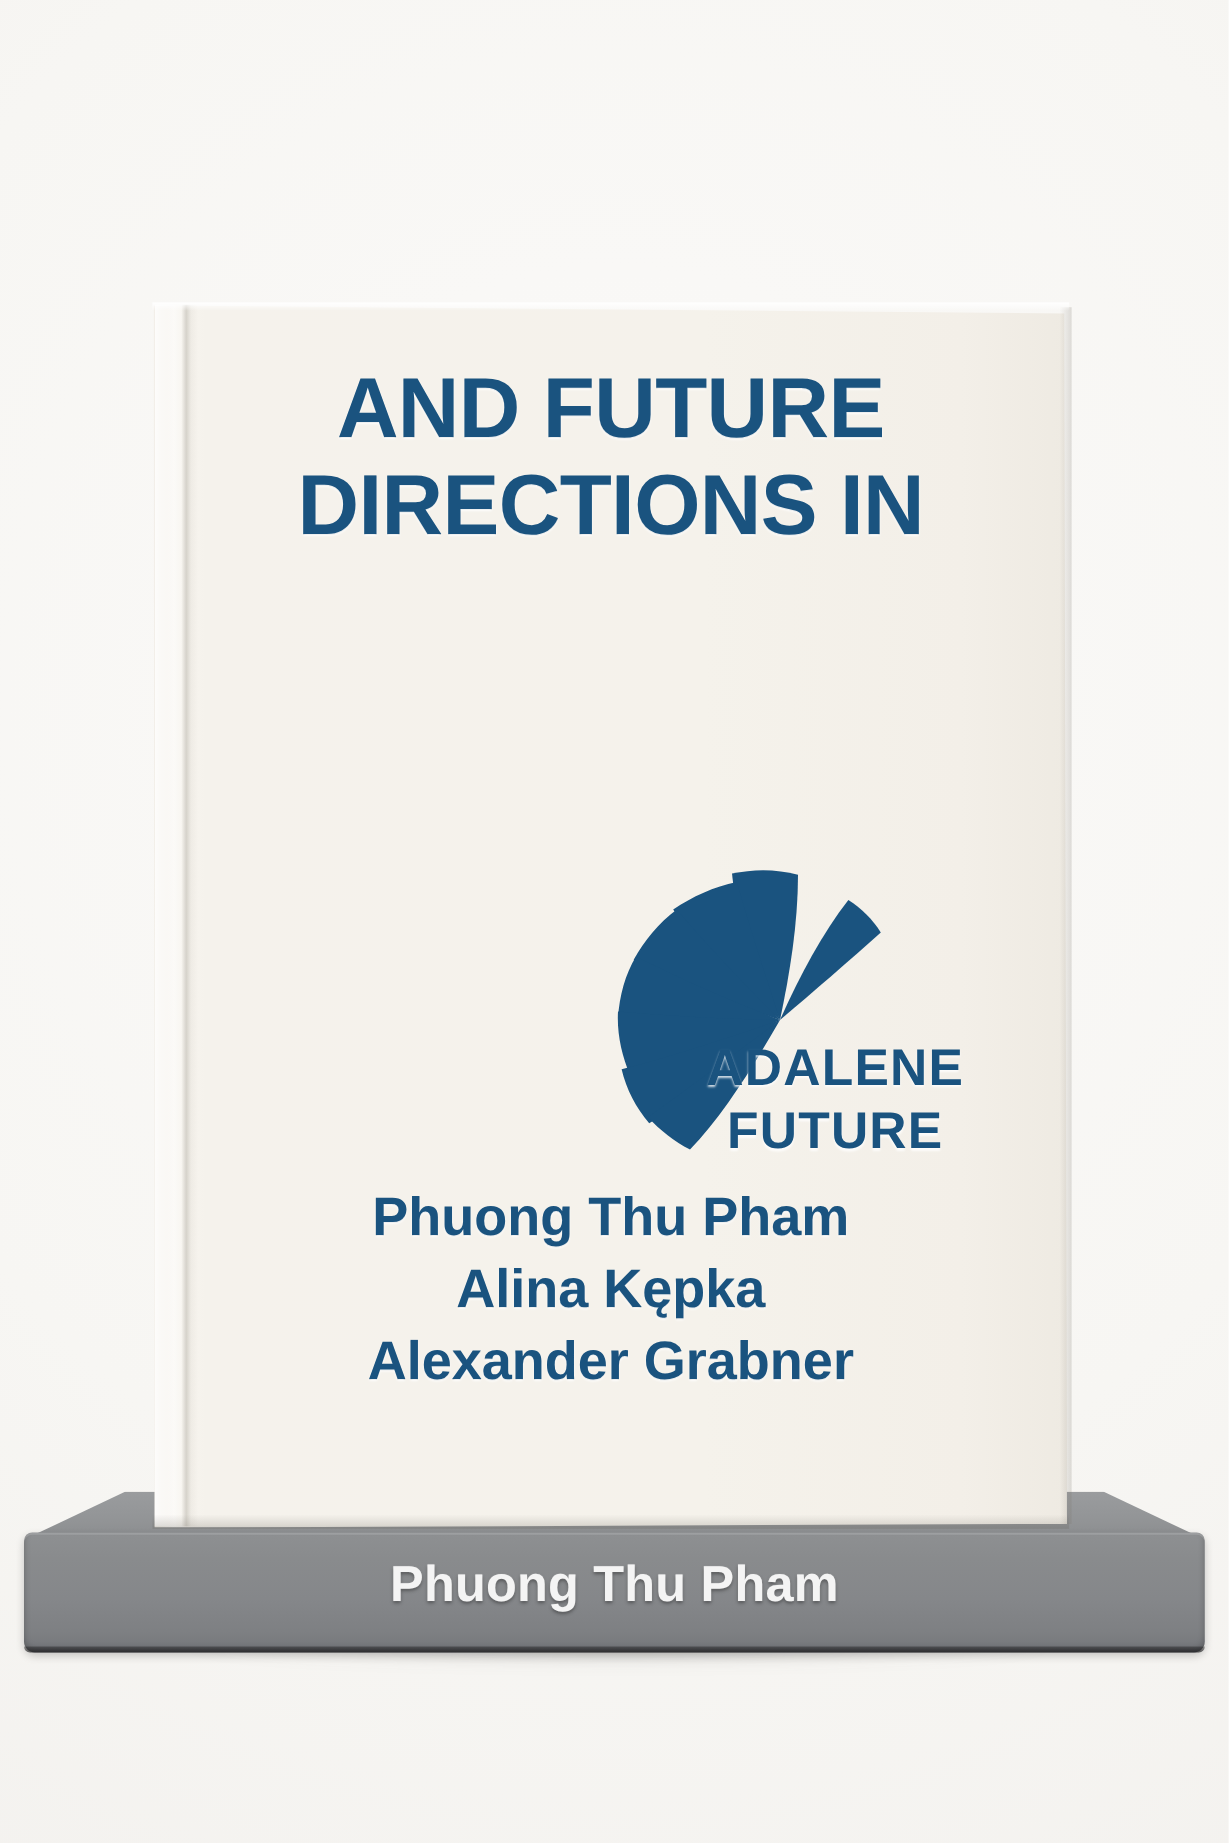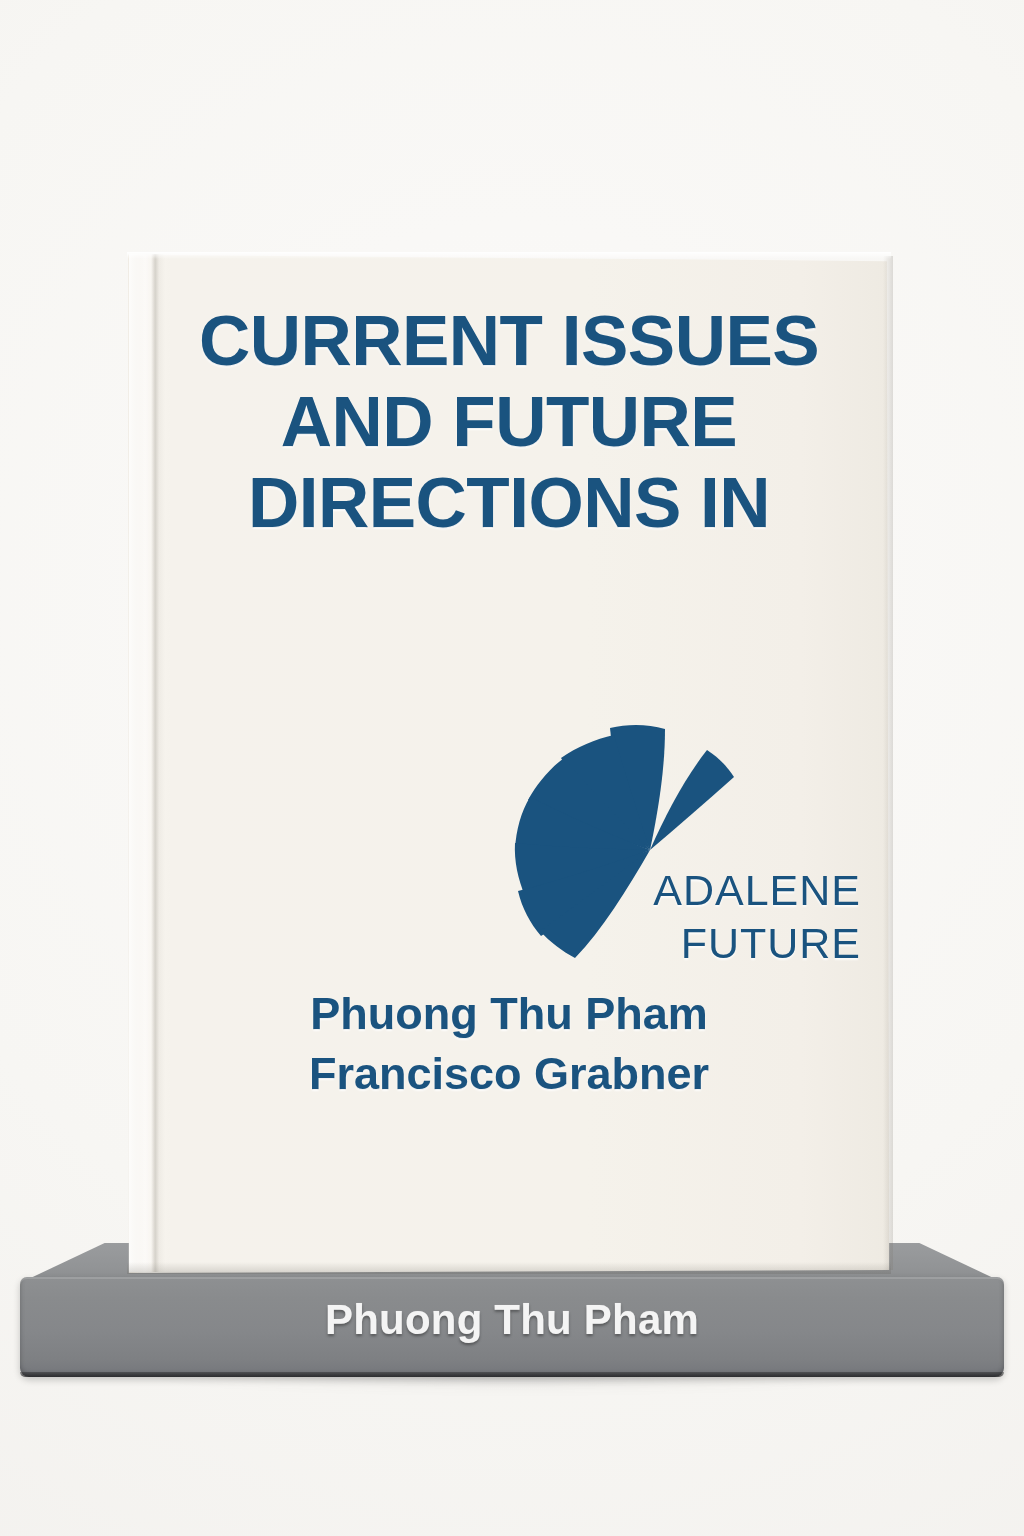"CURRENT ISSUES" div.title-line { html: <div>CURRENT ISSUES</div> -> none }
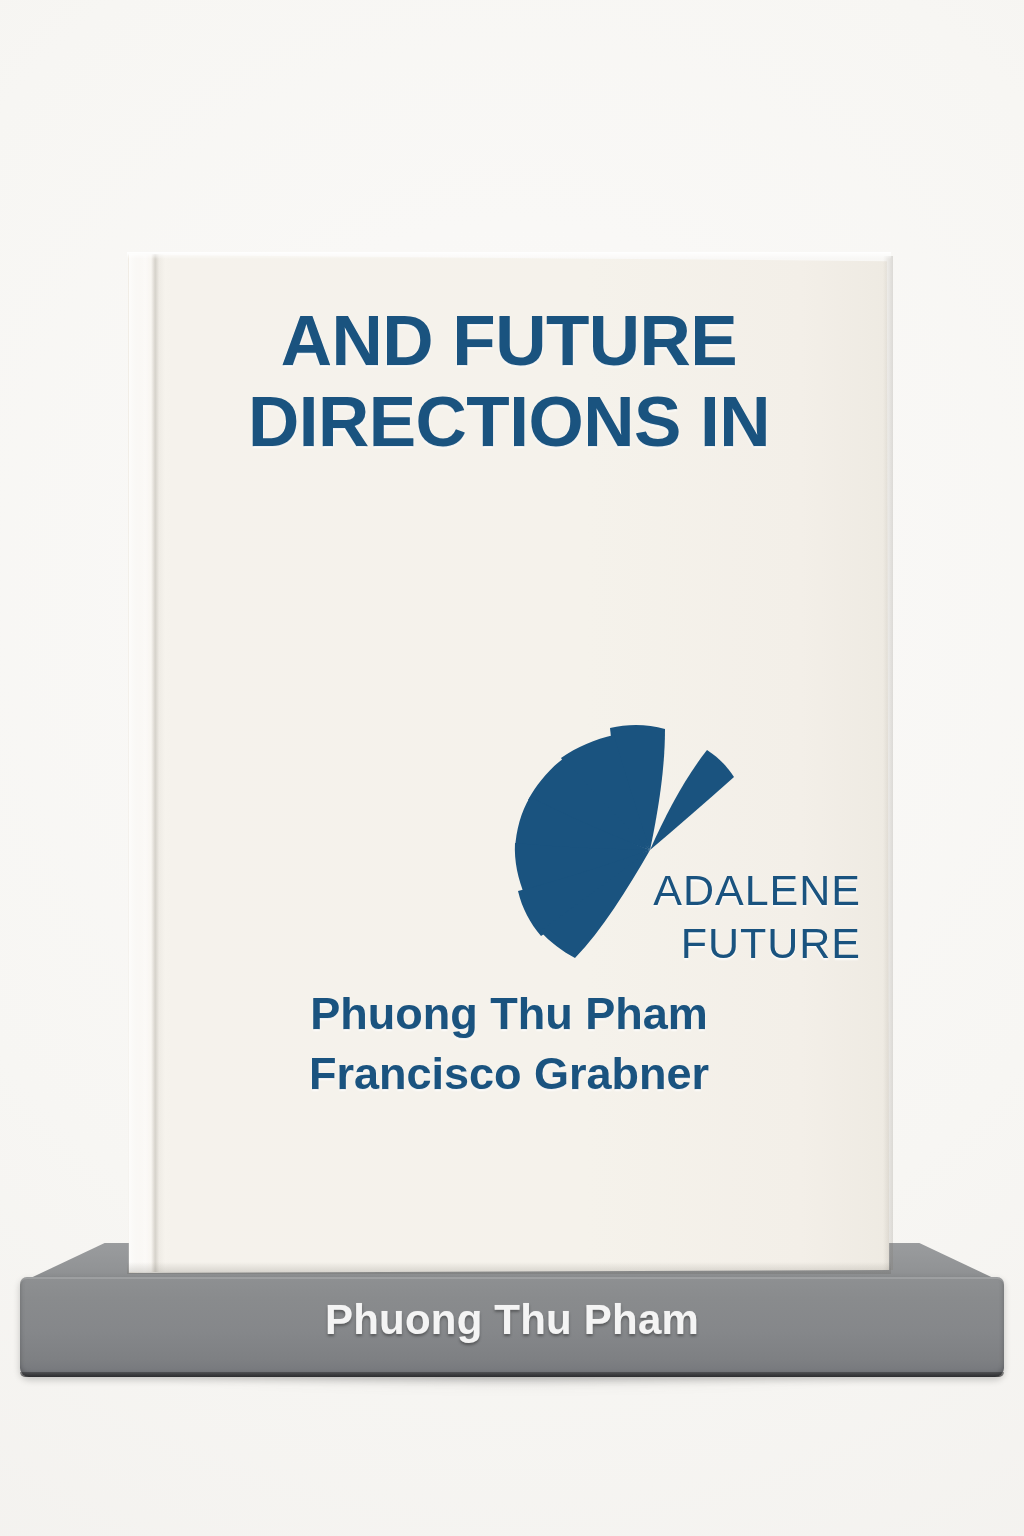"ADALENE" .publisher-name { font-weight: normal -> bold; text-align: right -> center }
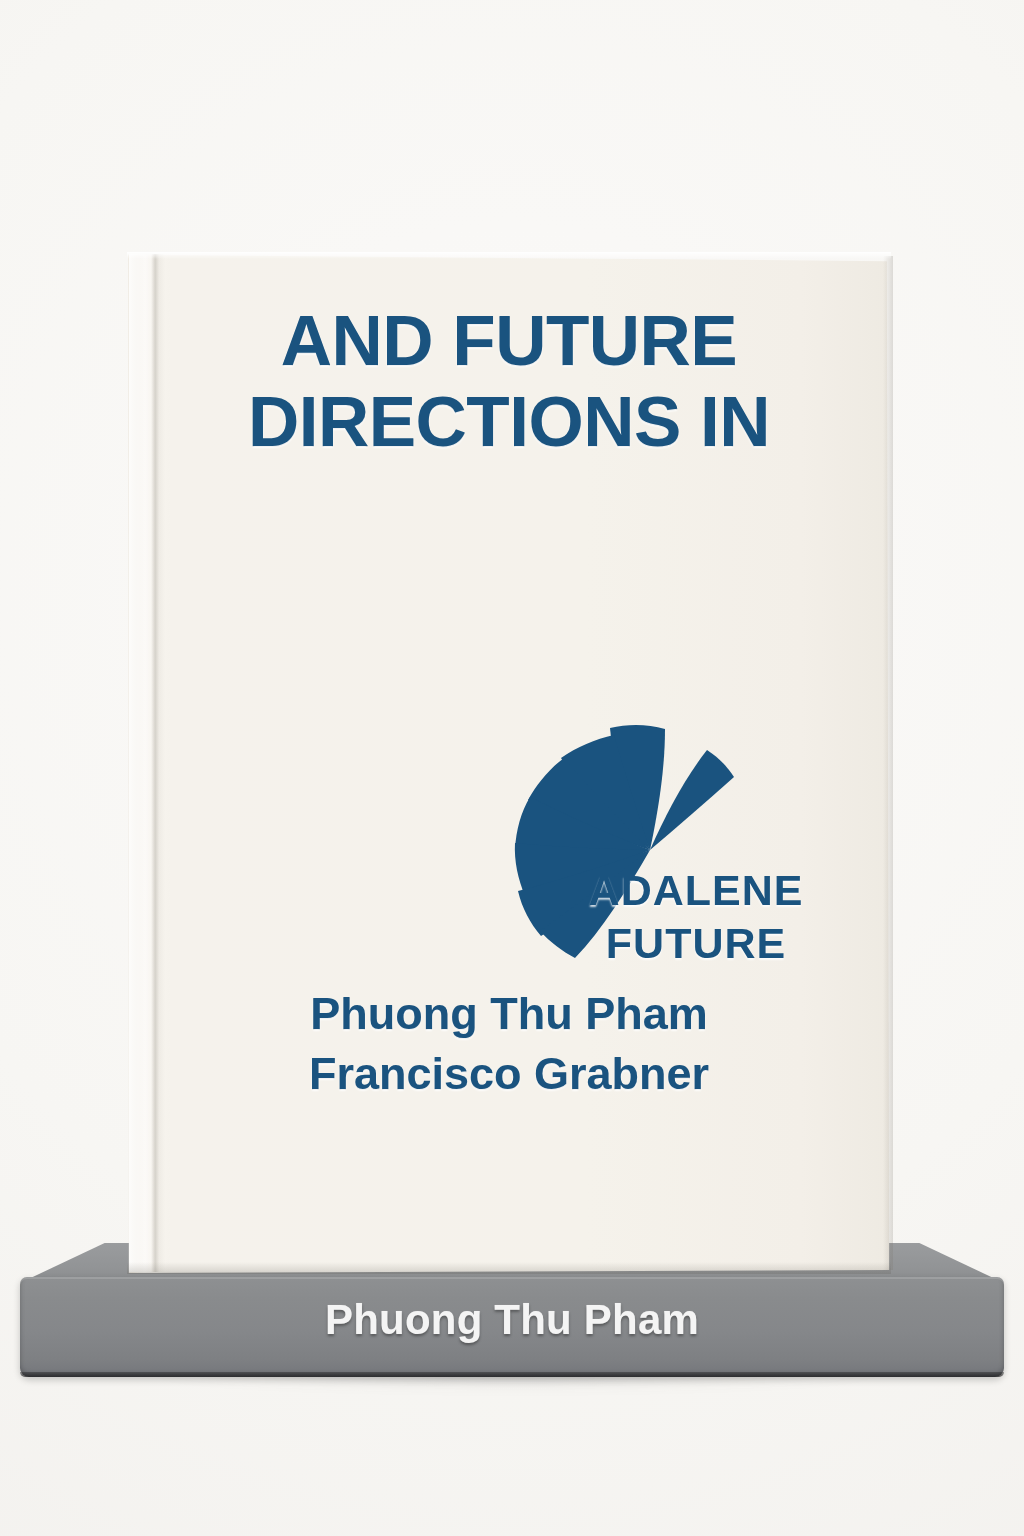"Alina Kępka" div.author-line { html: none -> <div>Alina Kępka</div> }
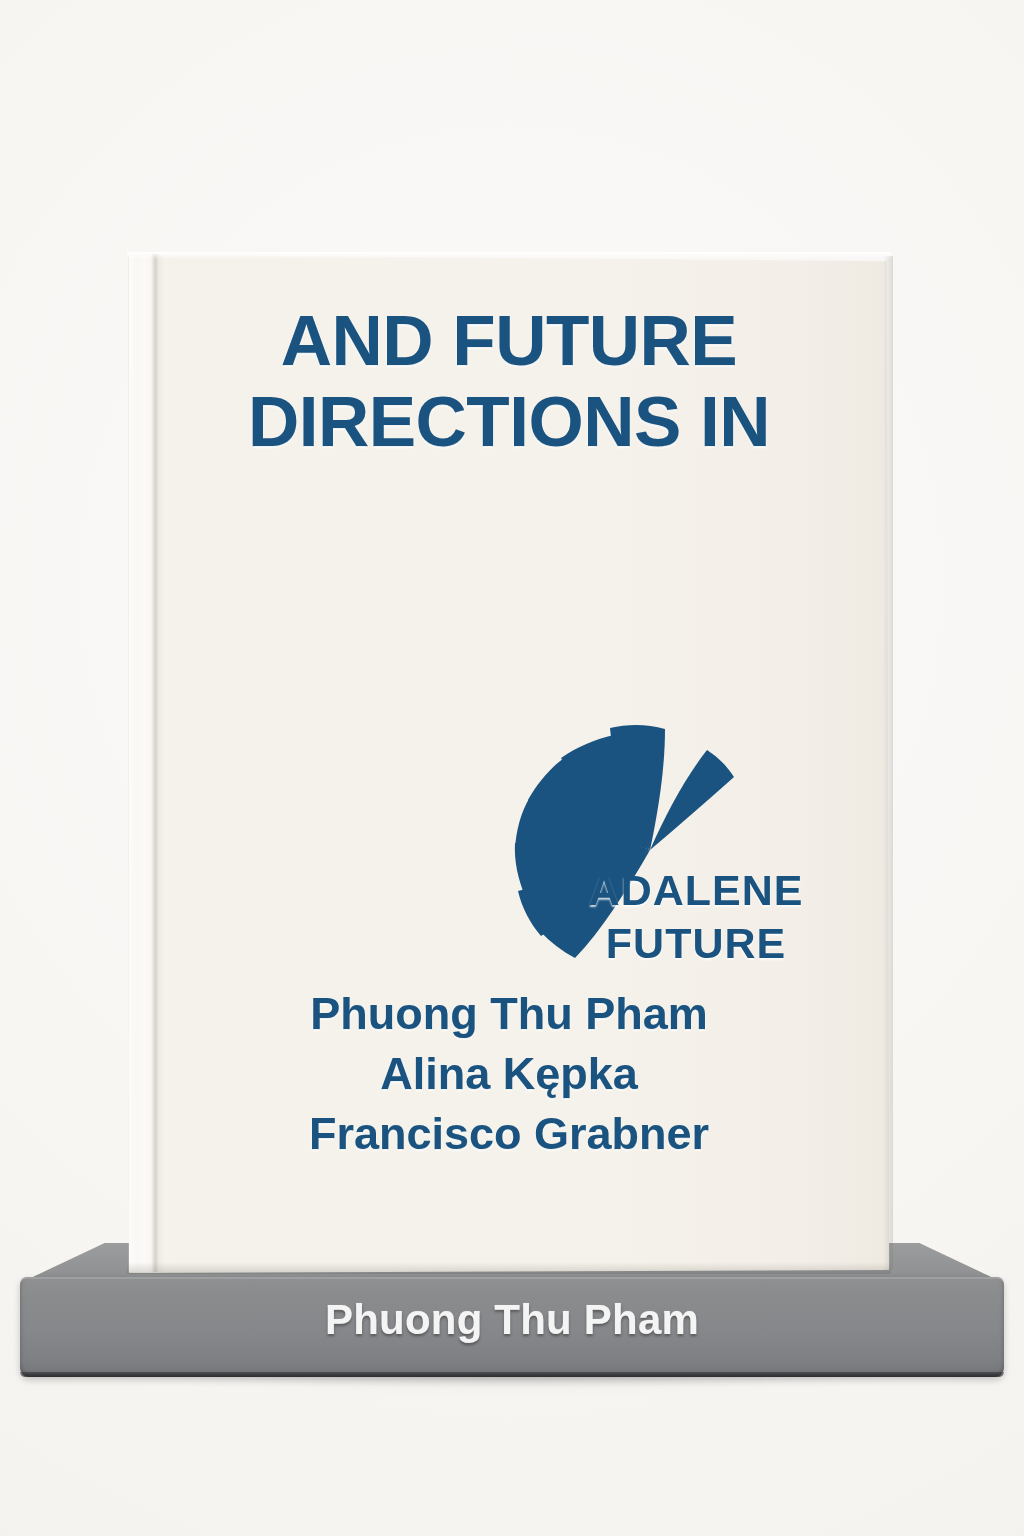"Francisco Grabner" div.author-line { text: Francisco -> Alexander }
